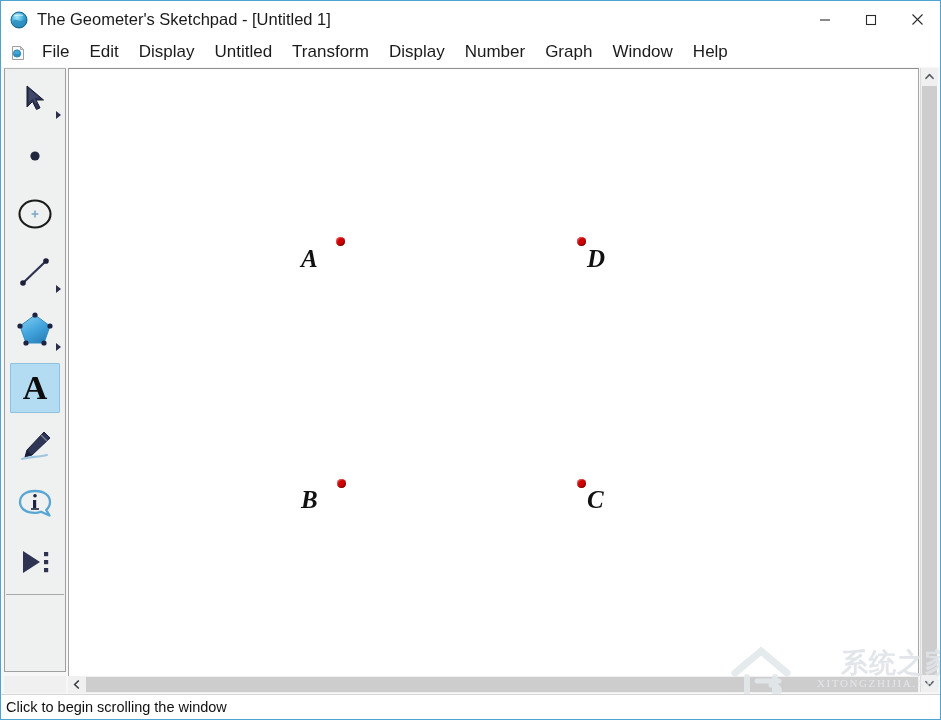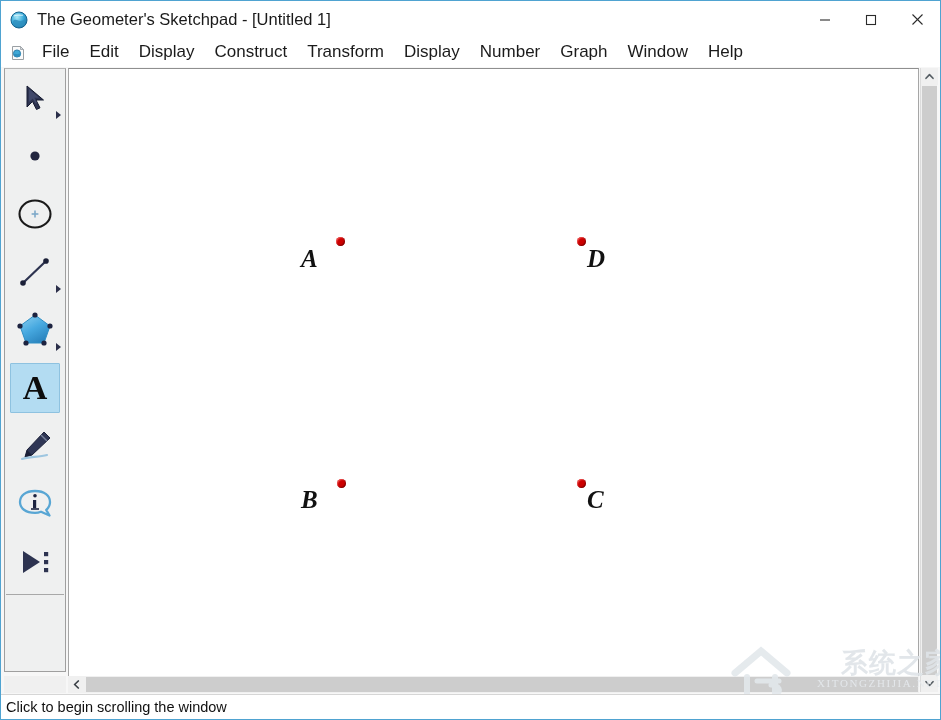"Construct" div.menu-item { text: Construct -> Untitled }
